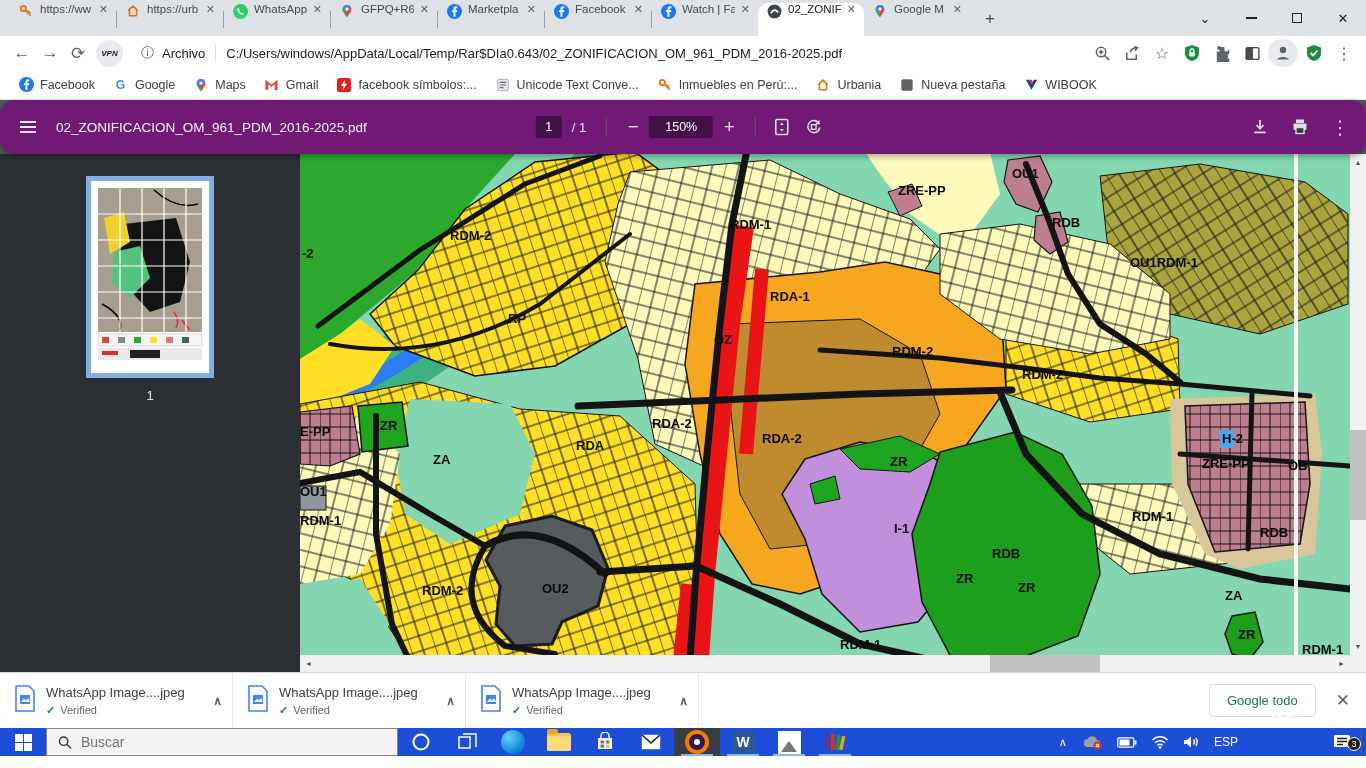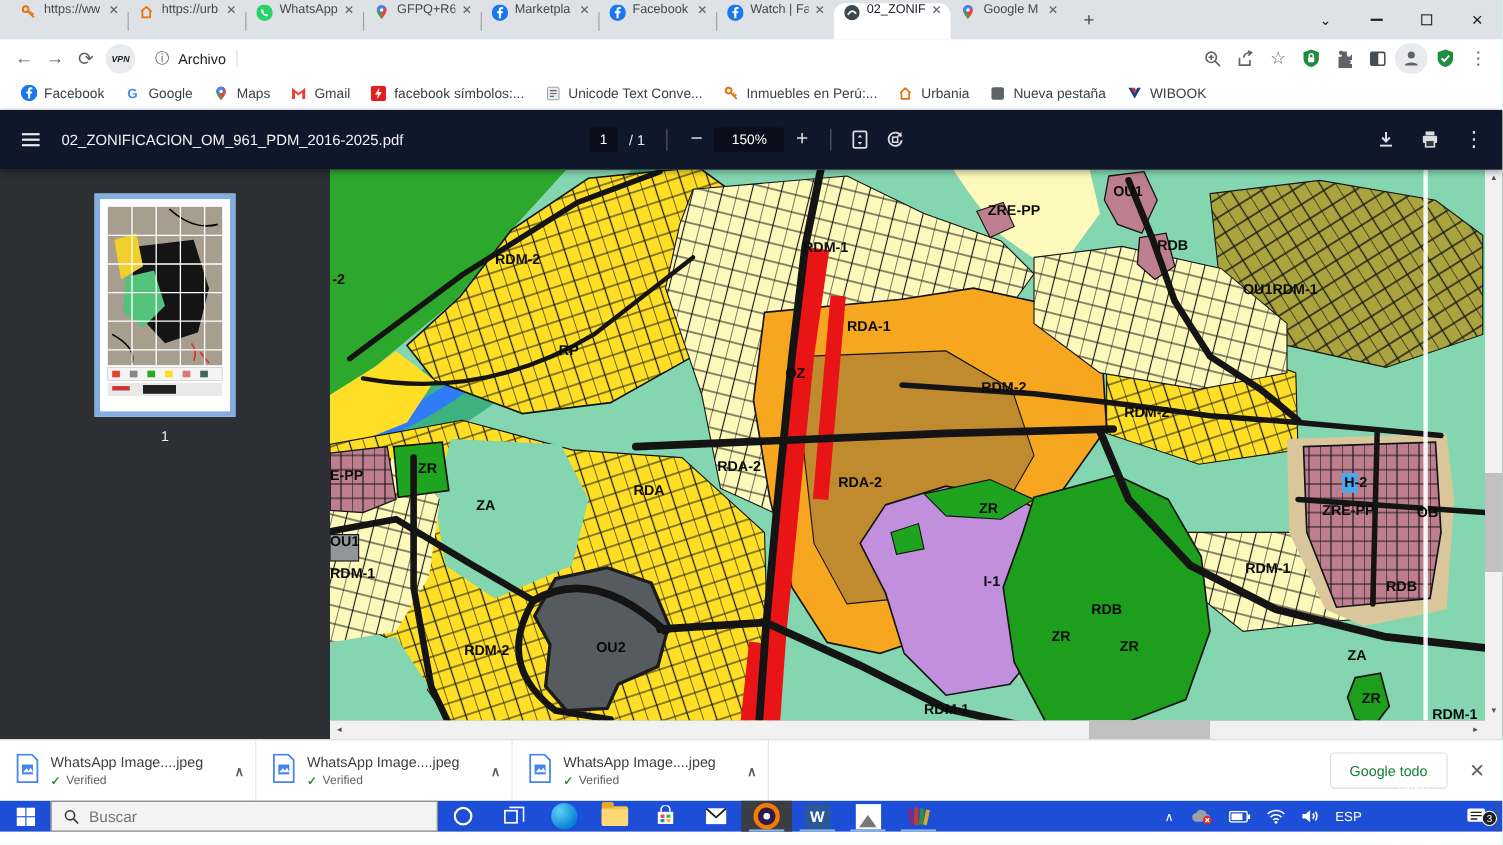"C:/Users/windows/AppData/Local/Temp/Rar$" span.url { html: none -> <span>C:/Users/windows/AppData/Local/Temp/Rar$DIa0.643/02_ZONIFICACION_OM_961_PDM_2016-2025.pdf</span> }
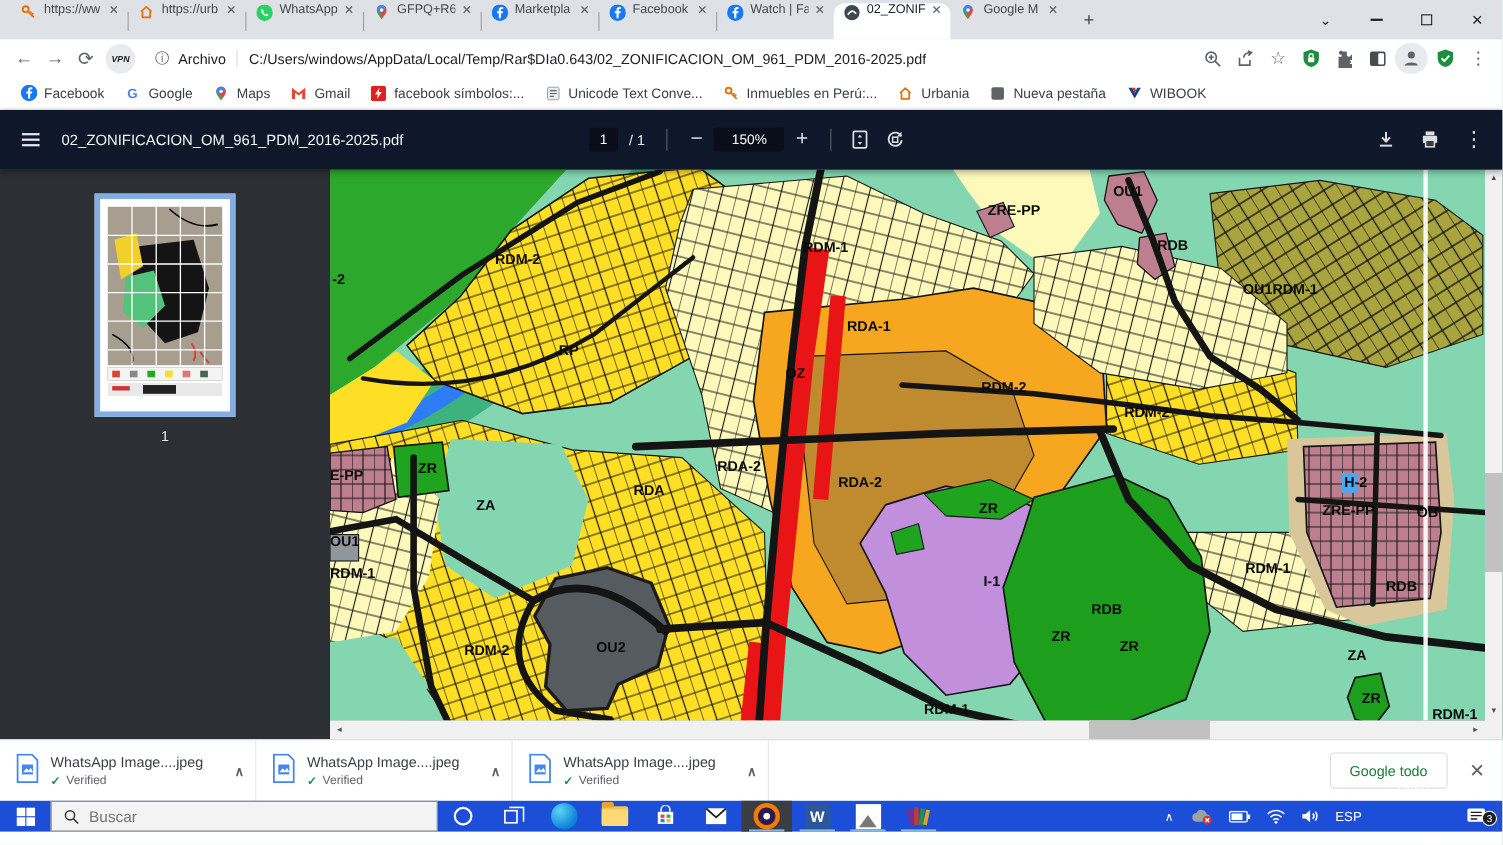"02_ZONIFICACION_OM_961_PDM_2016-2025.pdf" .pdftoolbar { background: #0f172a -> #701a75; border-radius: none -> 15px }
